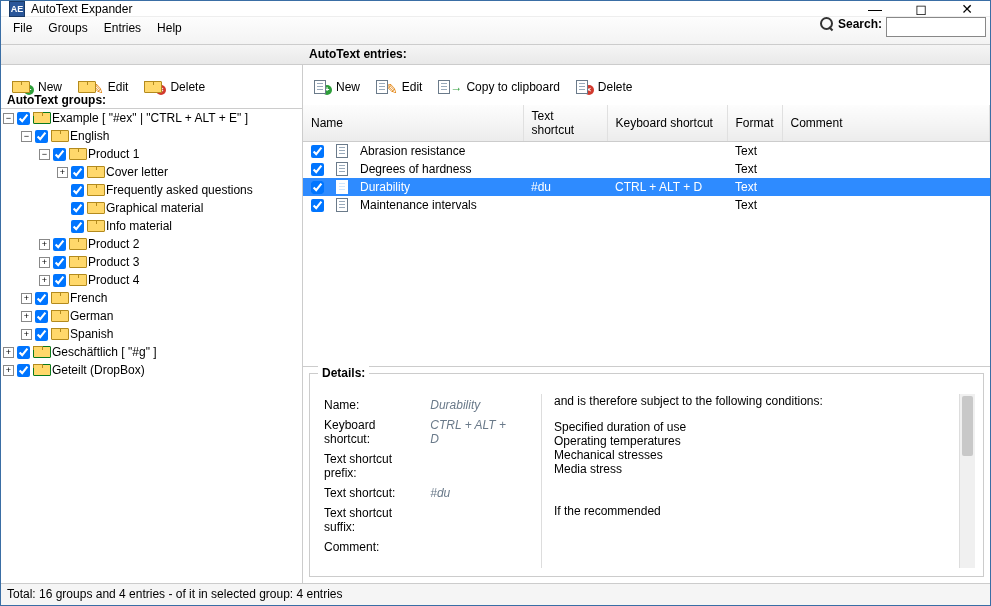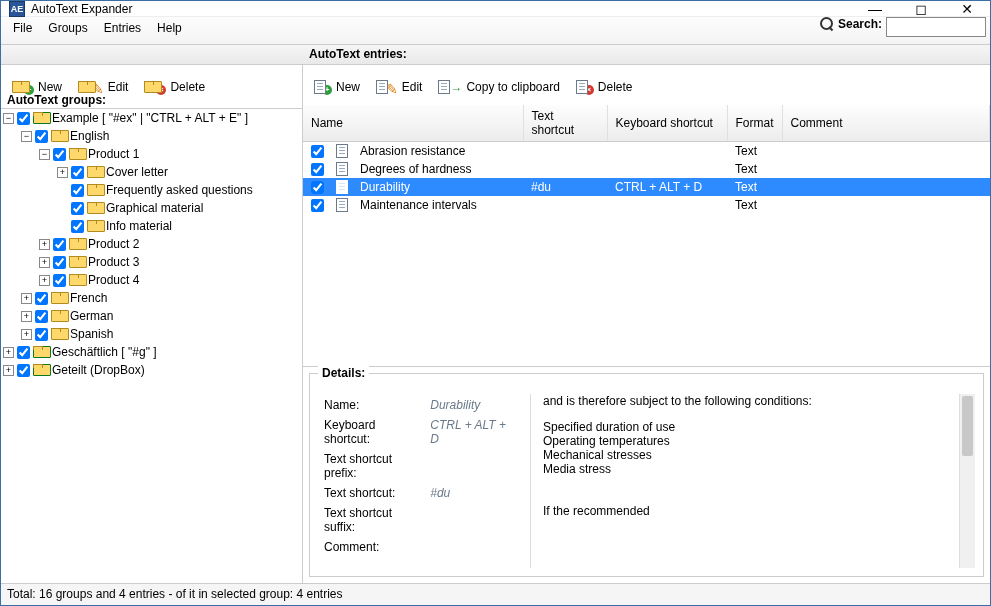"Name:" .details-cols { gap: 12px -> 23px }
